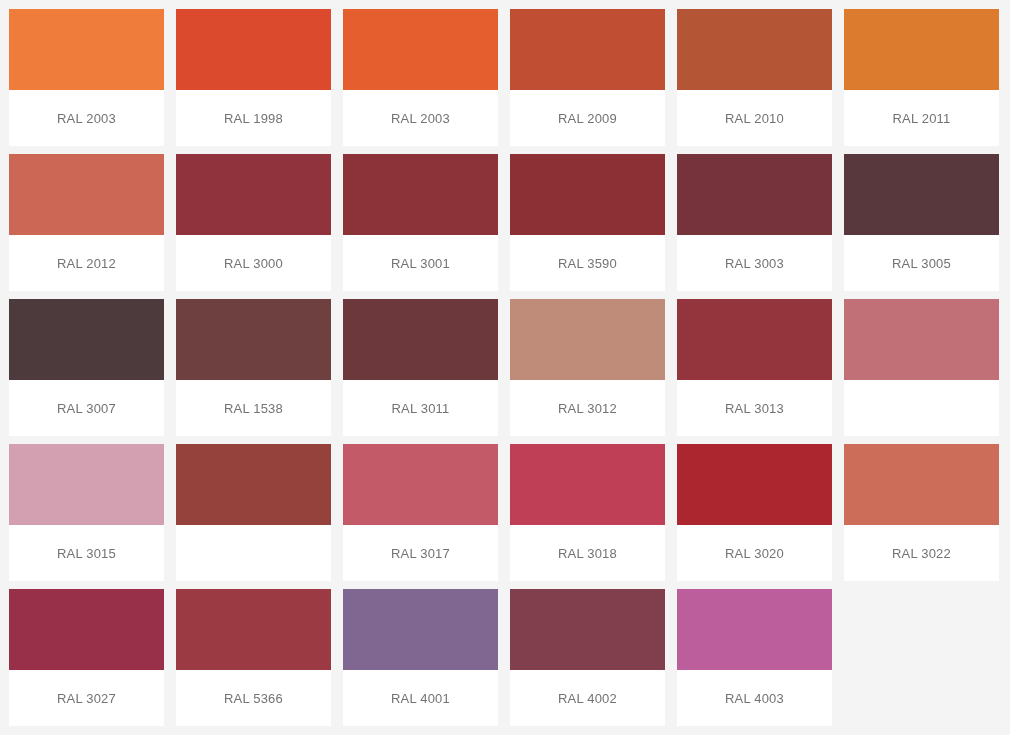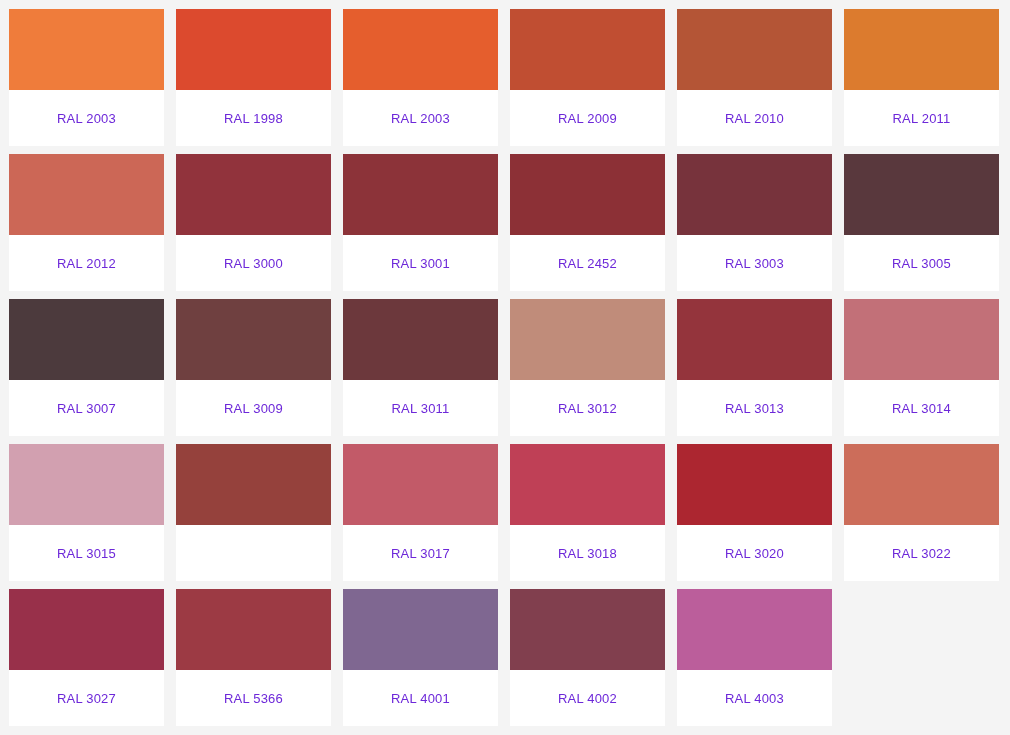"RAL 2003" .swatch-label { color: #6d28d9 -> #737373 }
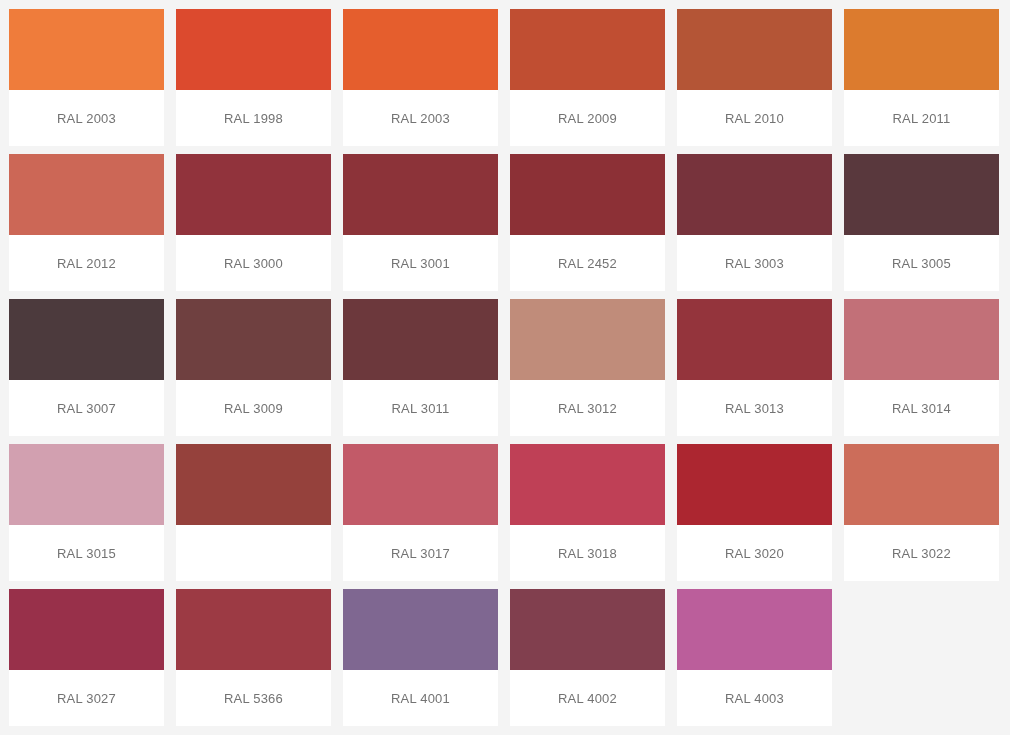"RAL 2452" span.swatch-label { text: 2452 -> 3590 }
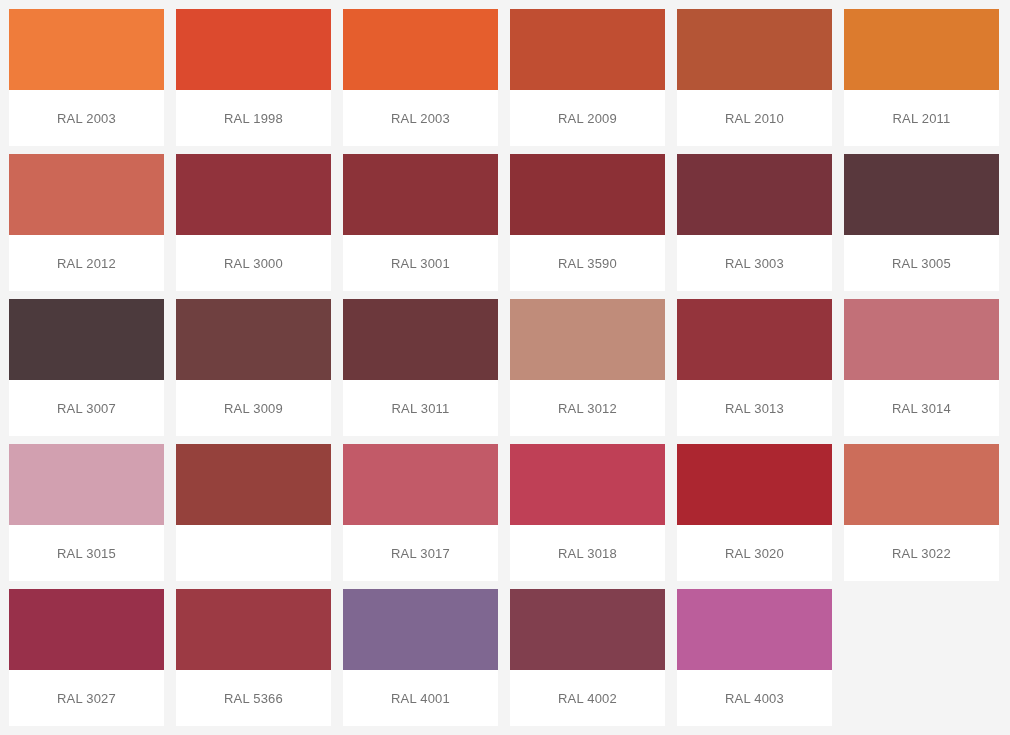"RAL 3009" span.swatch-label { text: 3009 -> 1538 }
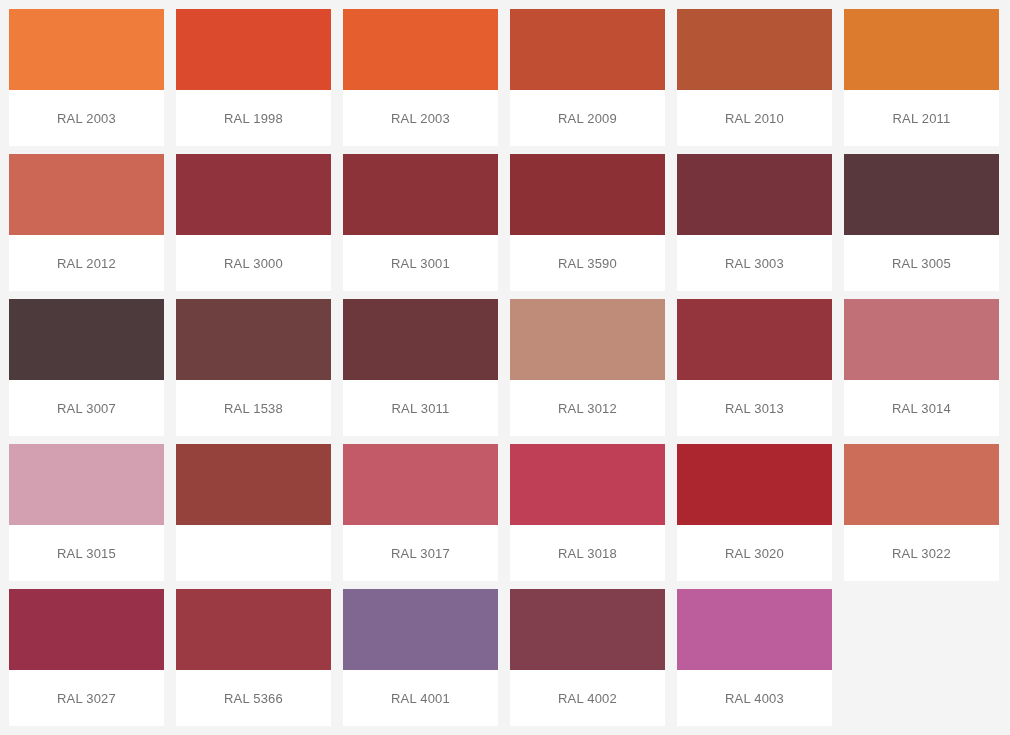"RAL 3014" div.swatch-label-area { html: <div> <span>RAL 3014</span> </div> -> none }
